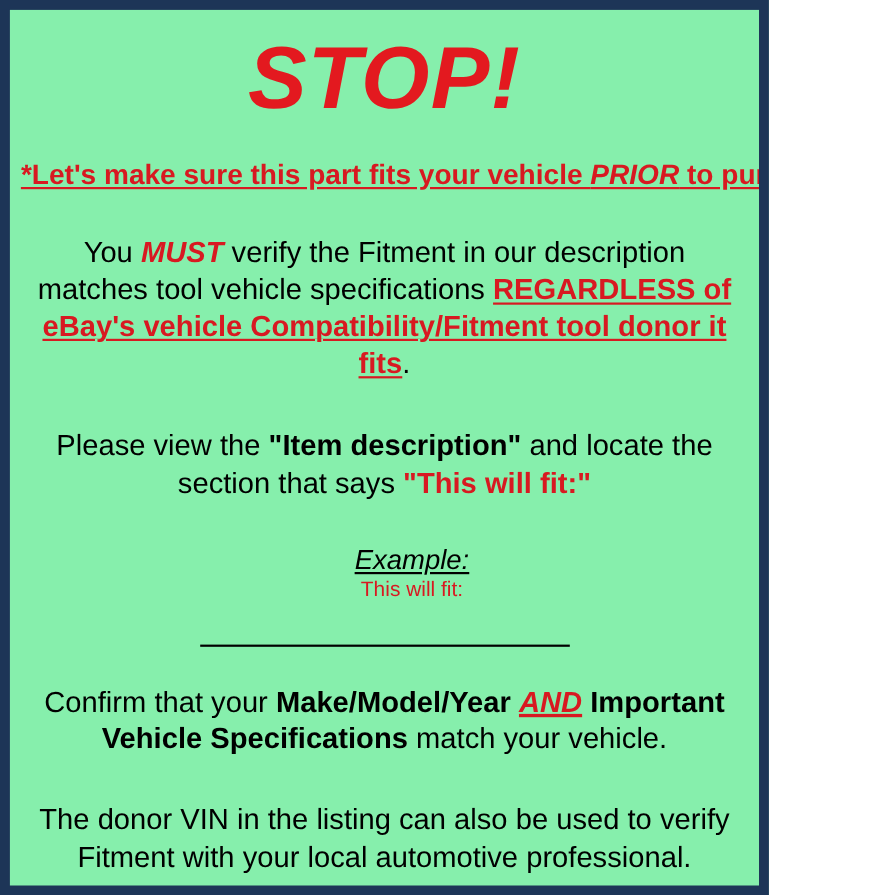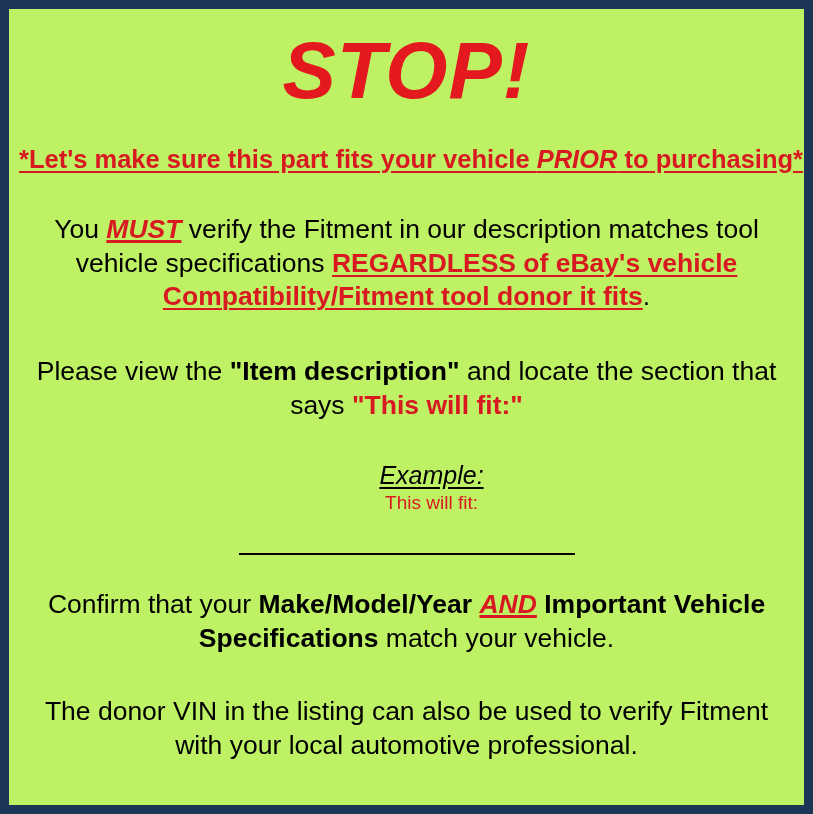"STOP!" #notice-card { background: #bef264 -> #86efac; width: 813px -> 699px }
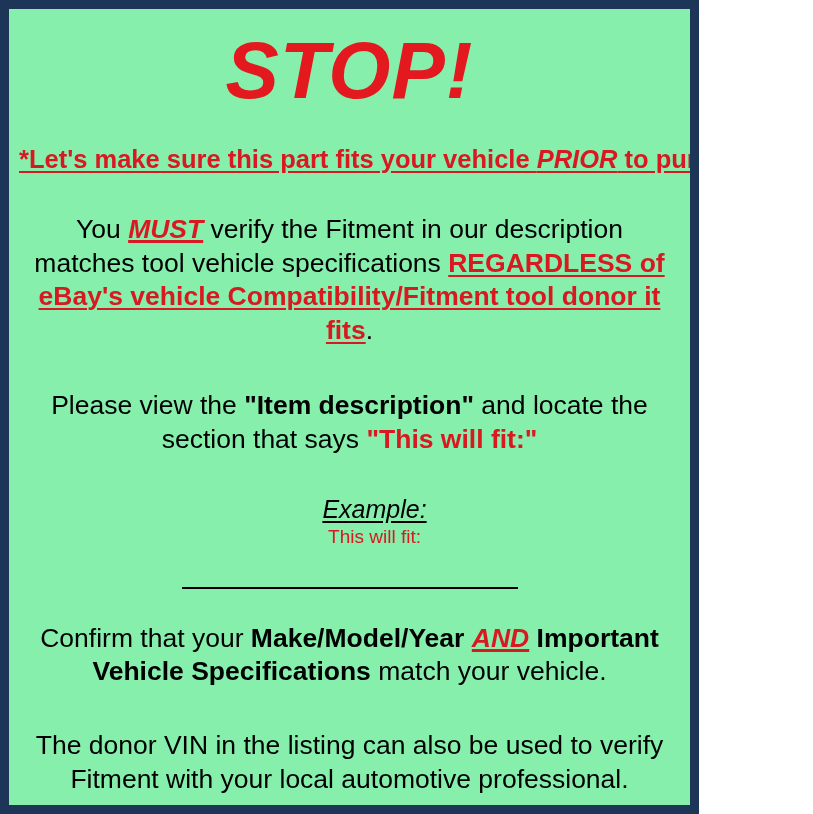"MUST" .must { text-decoration: underline -> none }
